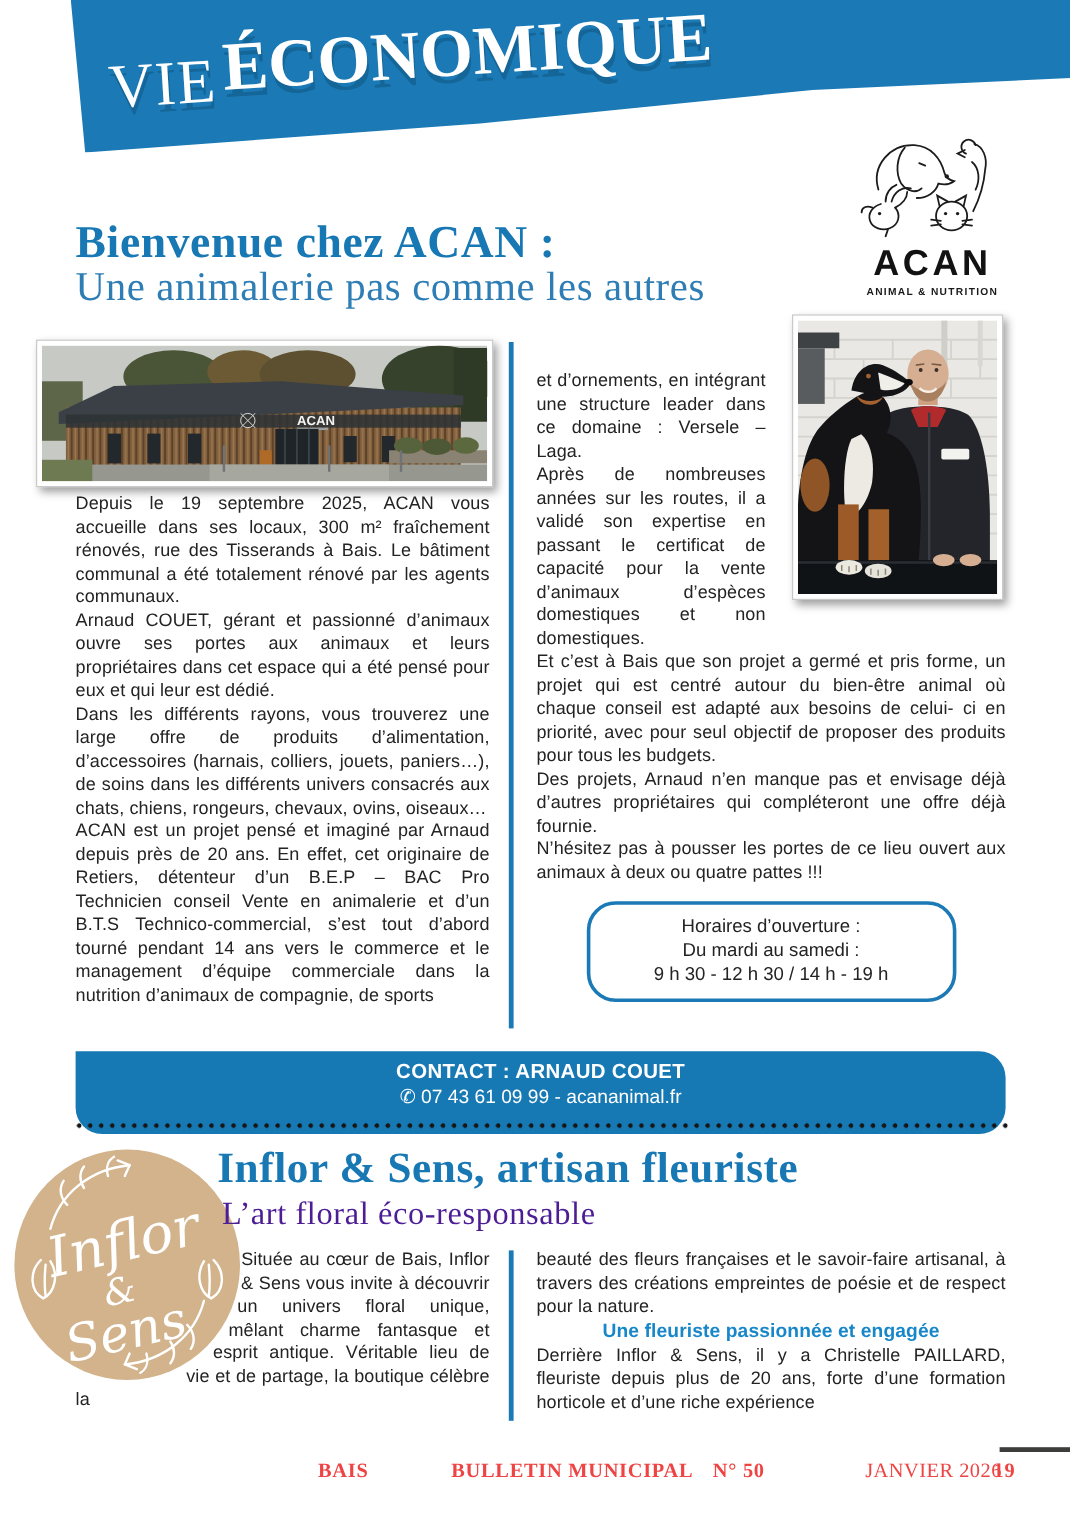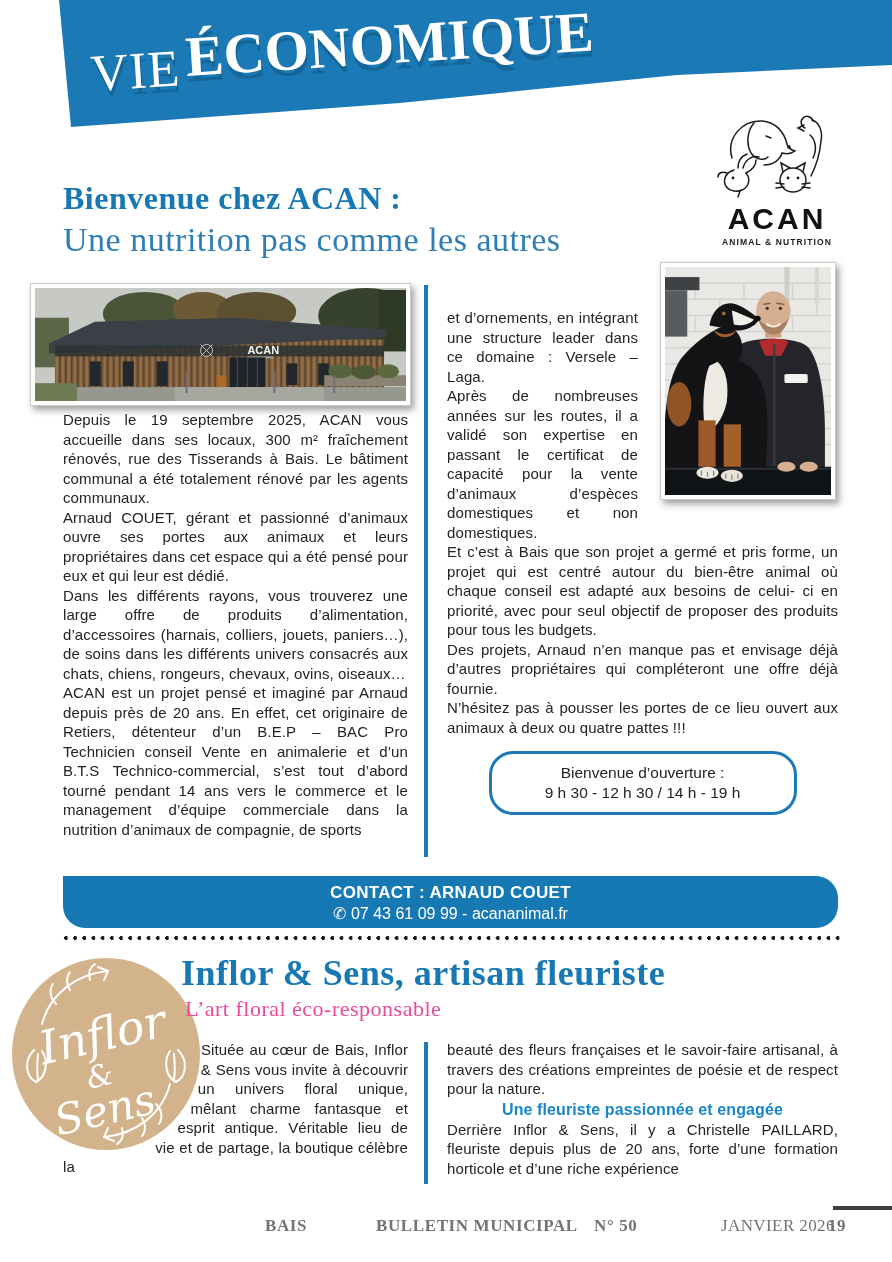"Bienvenue chez ACAN :" .a1-title { font-size: 32px -> 38px }
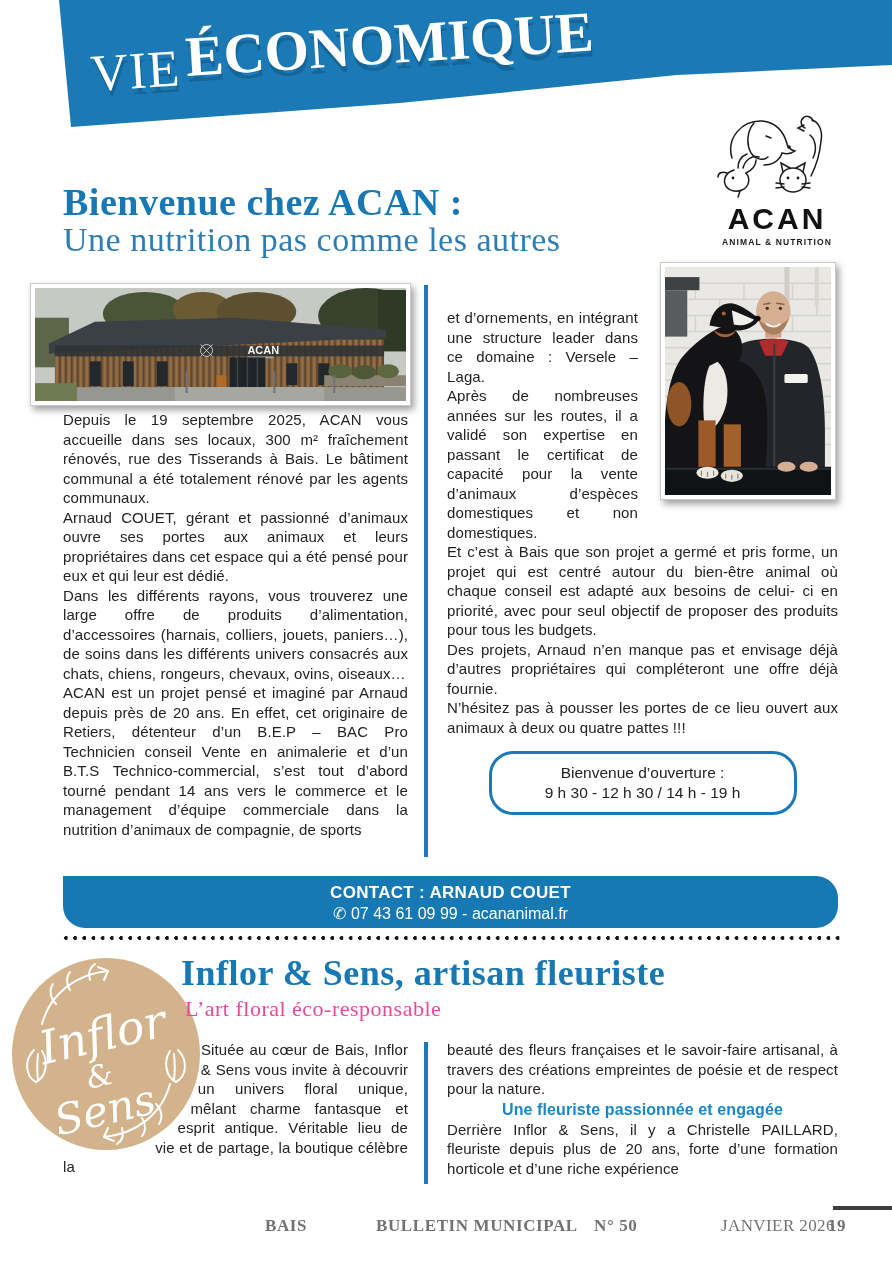"Une nutrition pas comme les" div.a1-subtitle { text: nutrition -> animalerie }
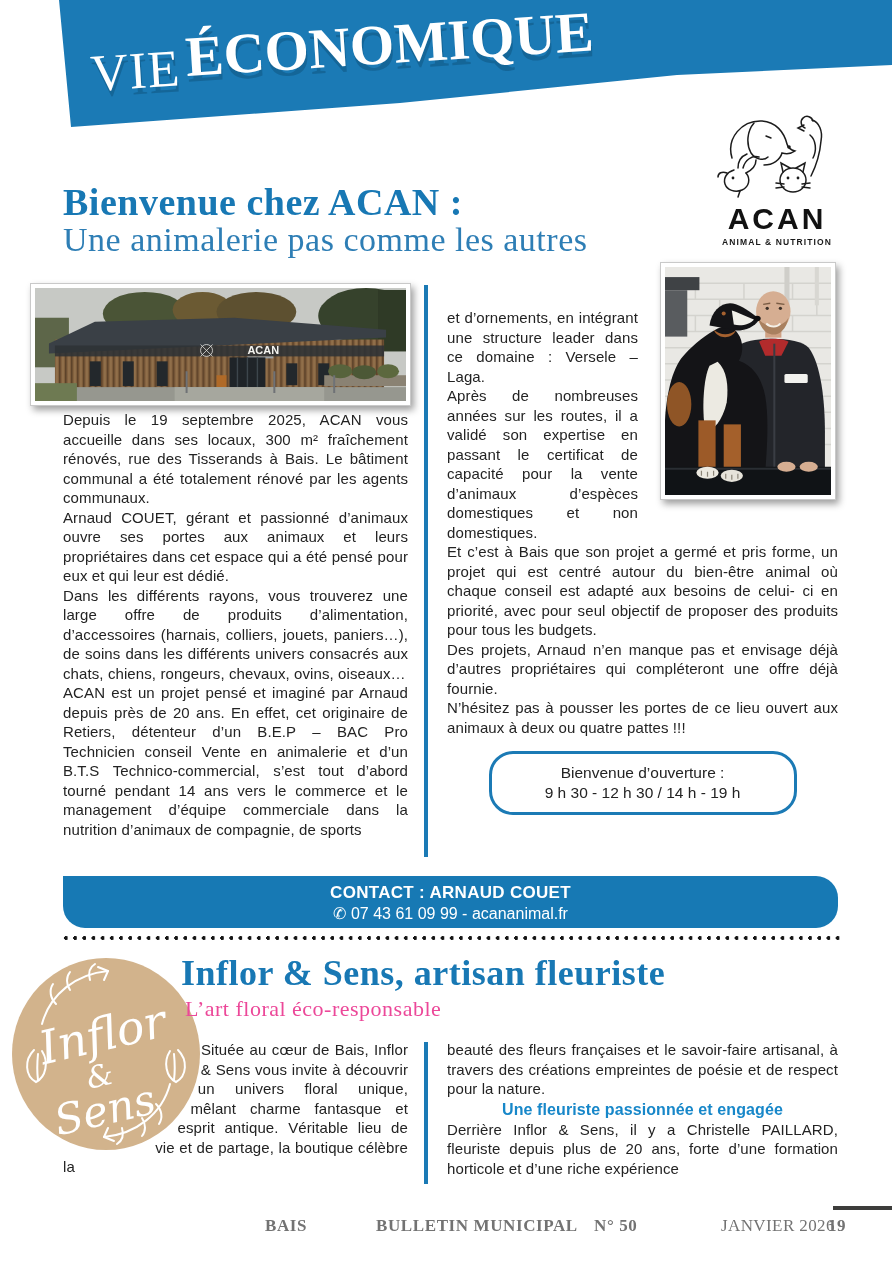"Bienvenue d’ouverture :" div { text: Bienvenue -> Horaires }
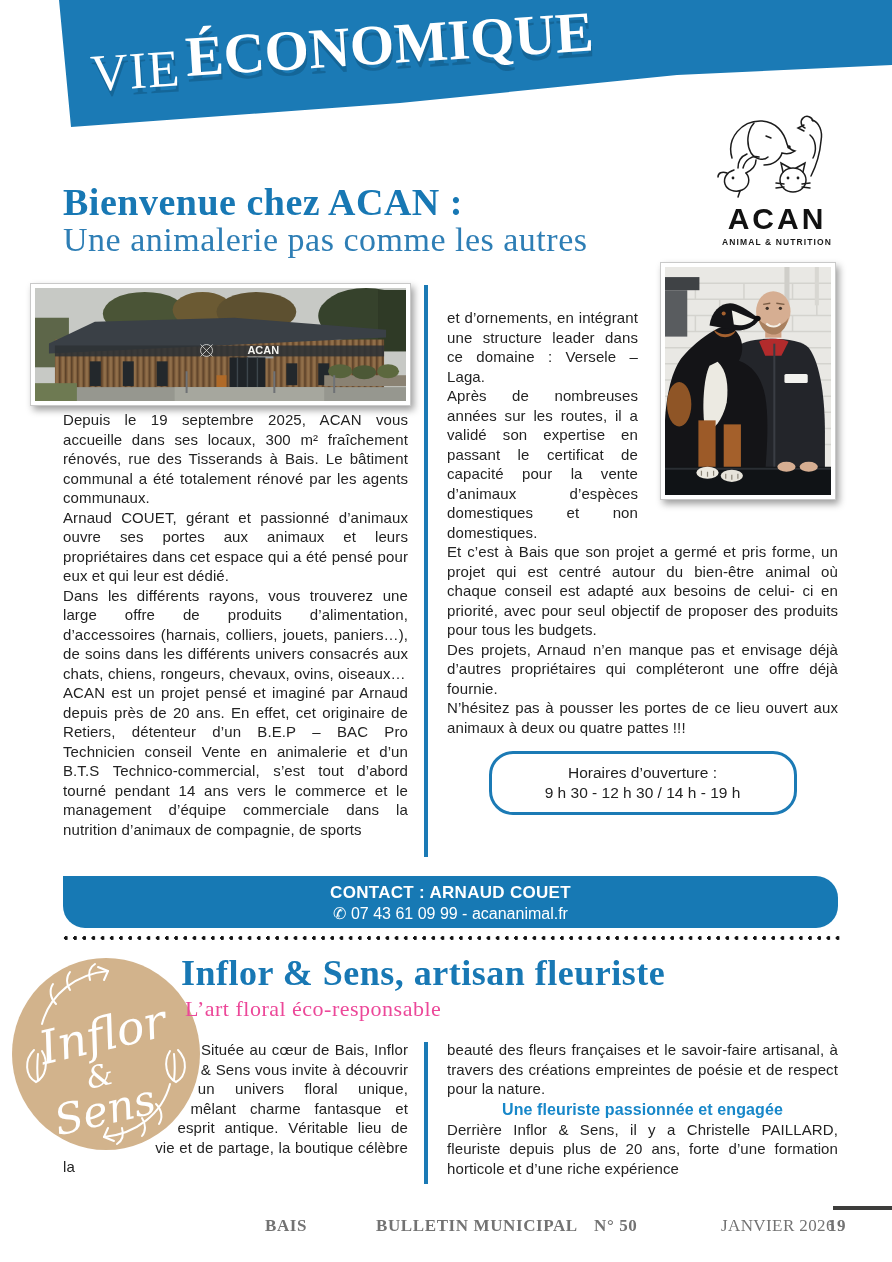"Du mardi au samedi :" div { html: none -> <div>Du mardi au samedi :</div> }
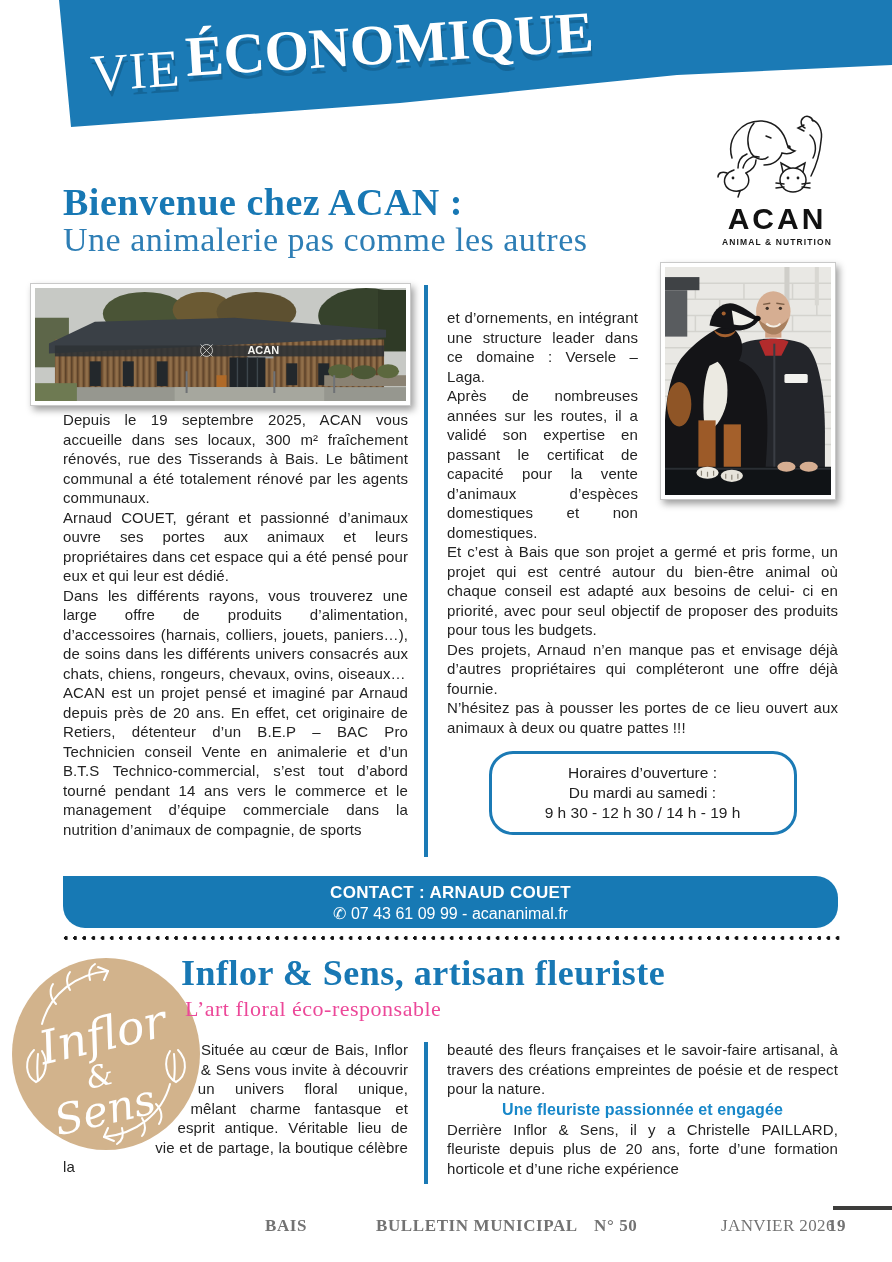"CONTACT : ARNAUD COUET" .contact-bar { height: 52px -> 69px }
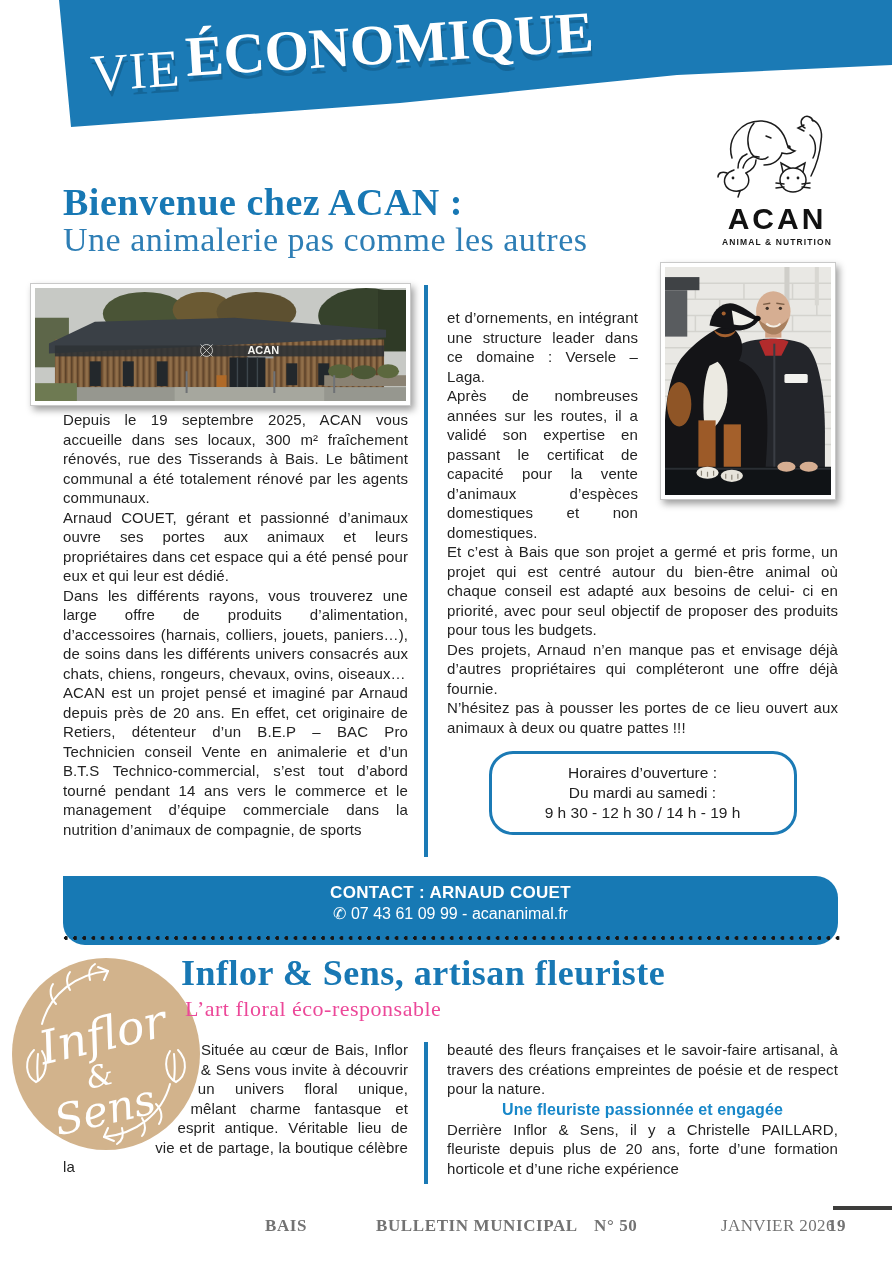"L’art floral éco-responsable" .a2-subtitle { color: #ec4899 -> #4c1d95; font-size: 22px -> 27px }
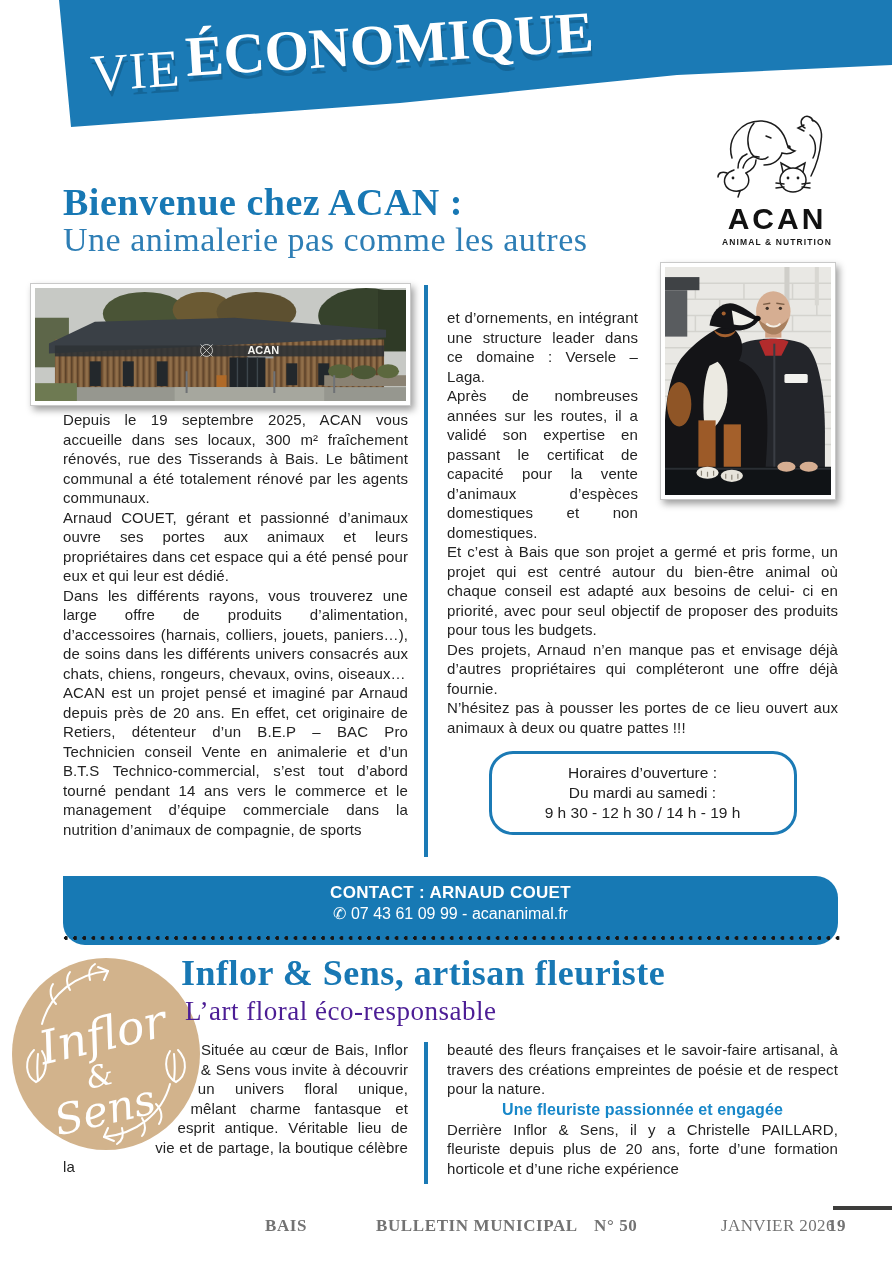"BAIS" .footer { color: #737373 -> #ef4444 }
